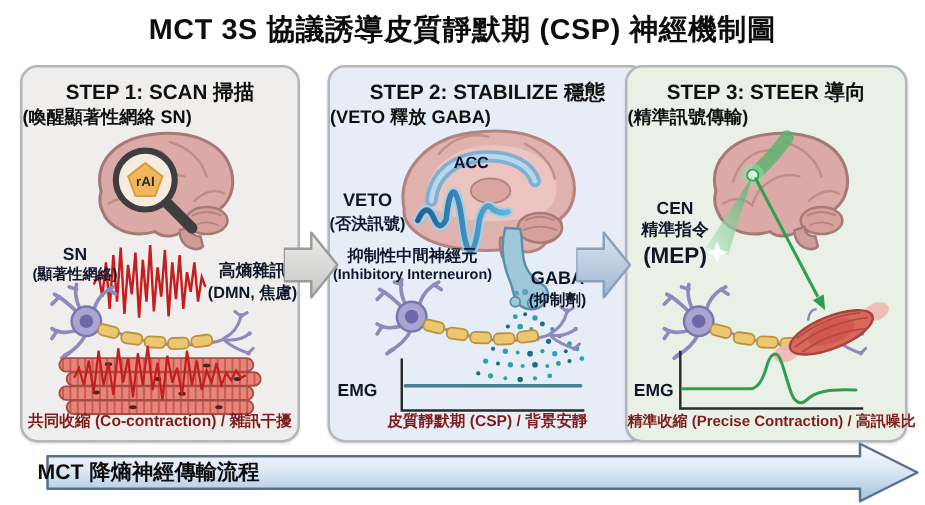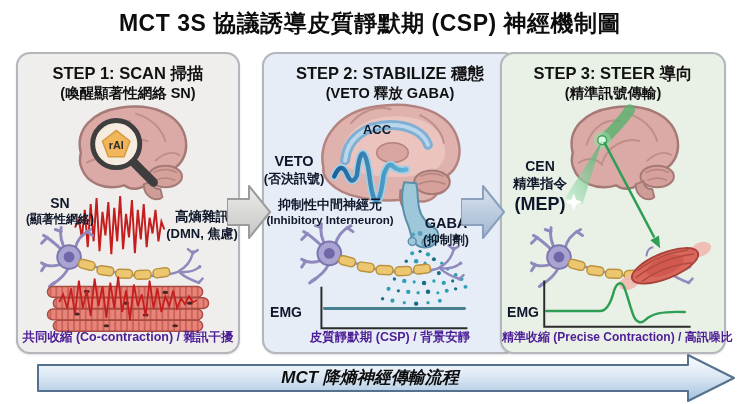"(喚醒顯著性網絡 SN)" .psub { text-align: center -> left }
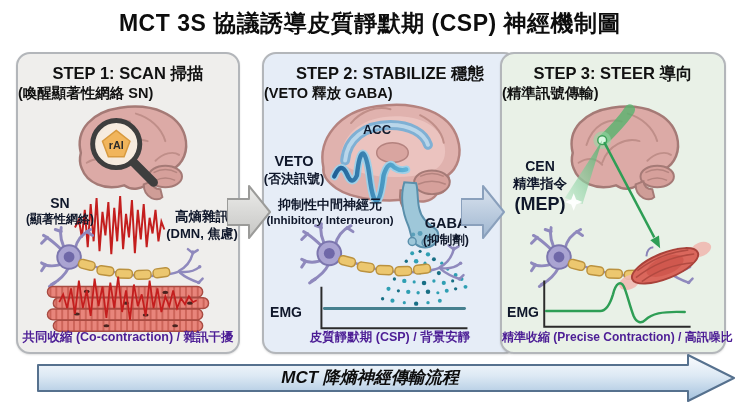"共同收縮 (Co-contraction) / 雜訊干擾" .caption { color: #4c1d95 -> #7f1d1d }
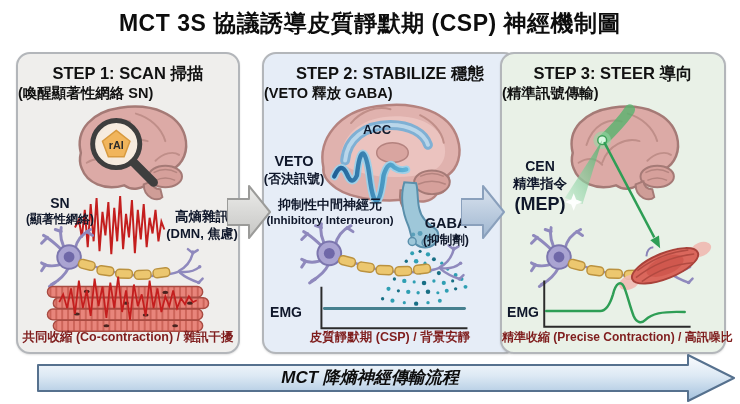"MCT 降熵神經傳輸流程" .flow-label { font-style: italic -> none; text-align: center -> left }
